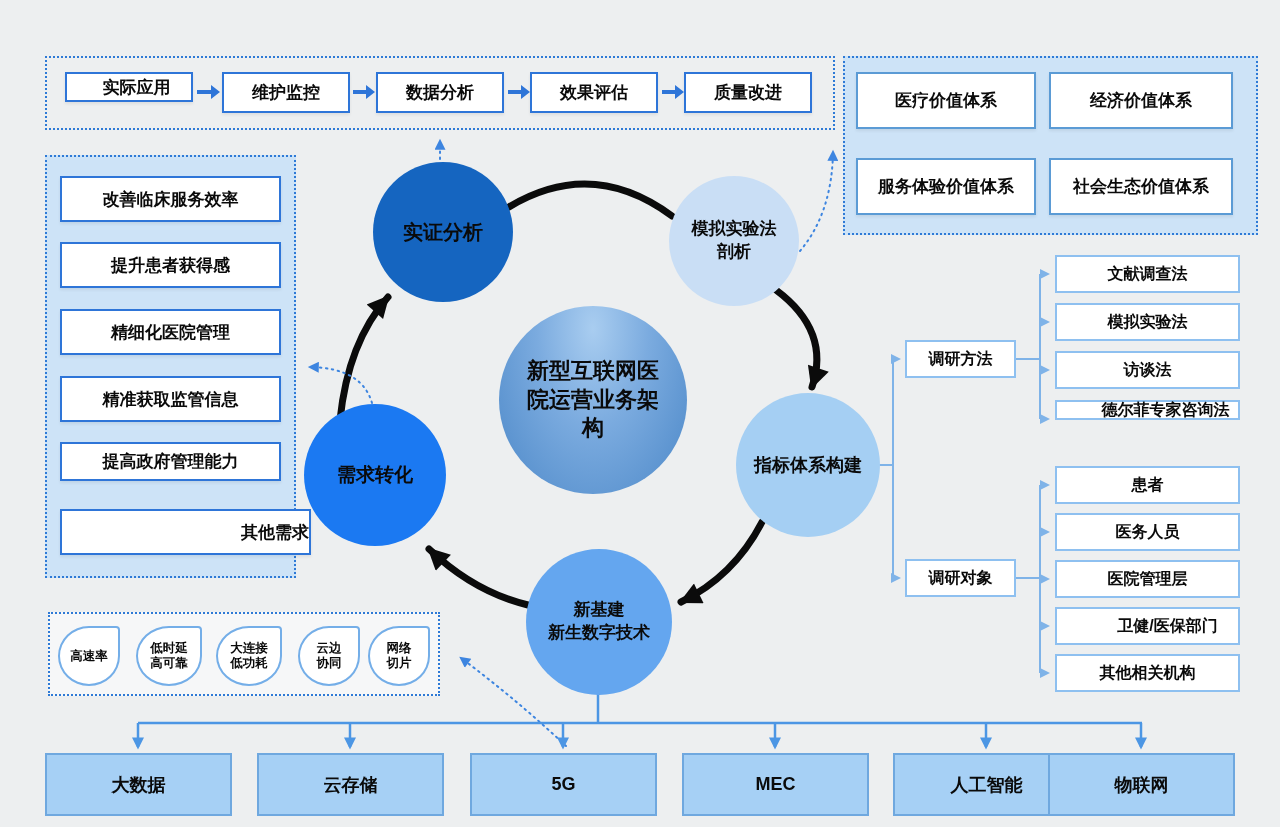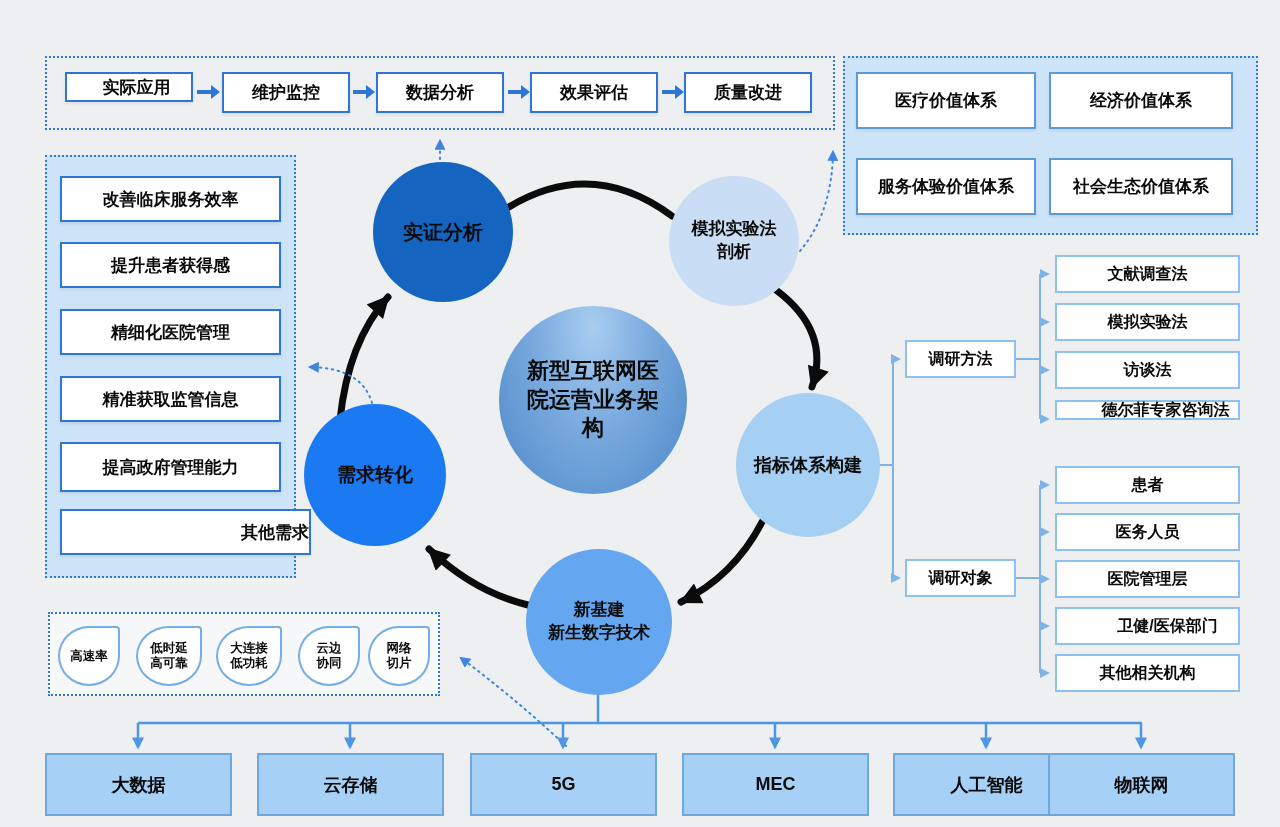"提高政府管理能力" div.abs { height: 50px -> 39px }
